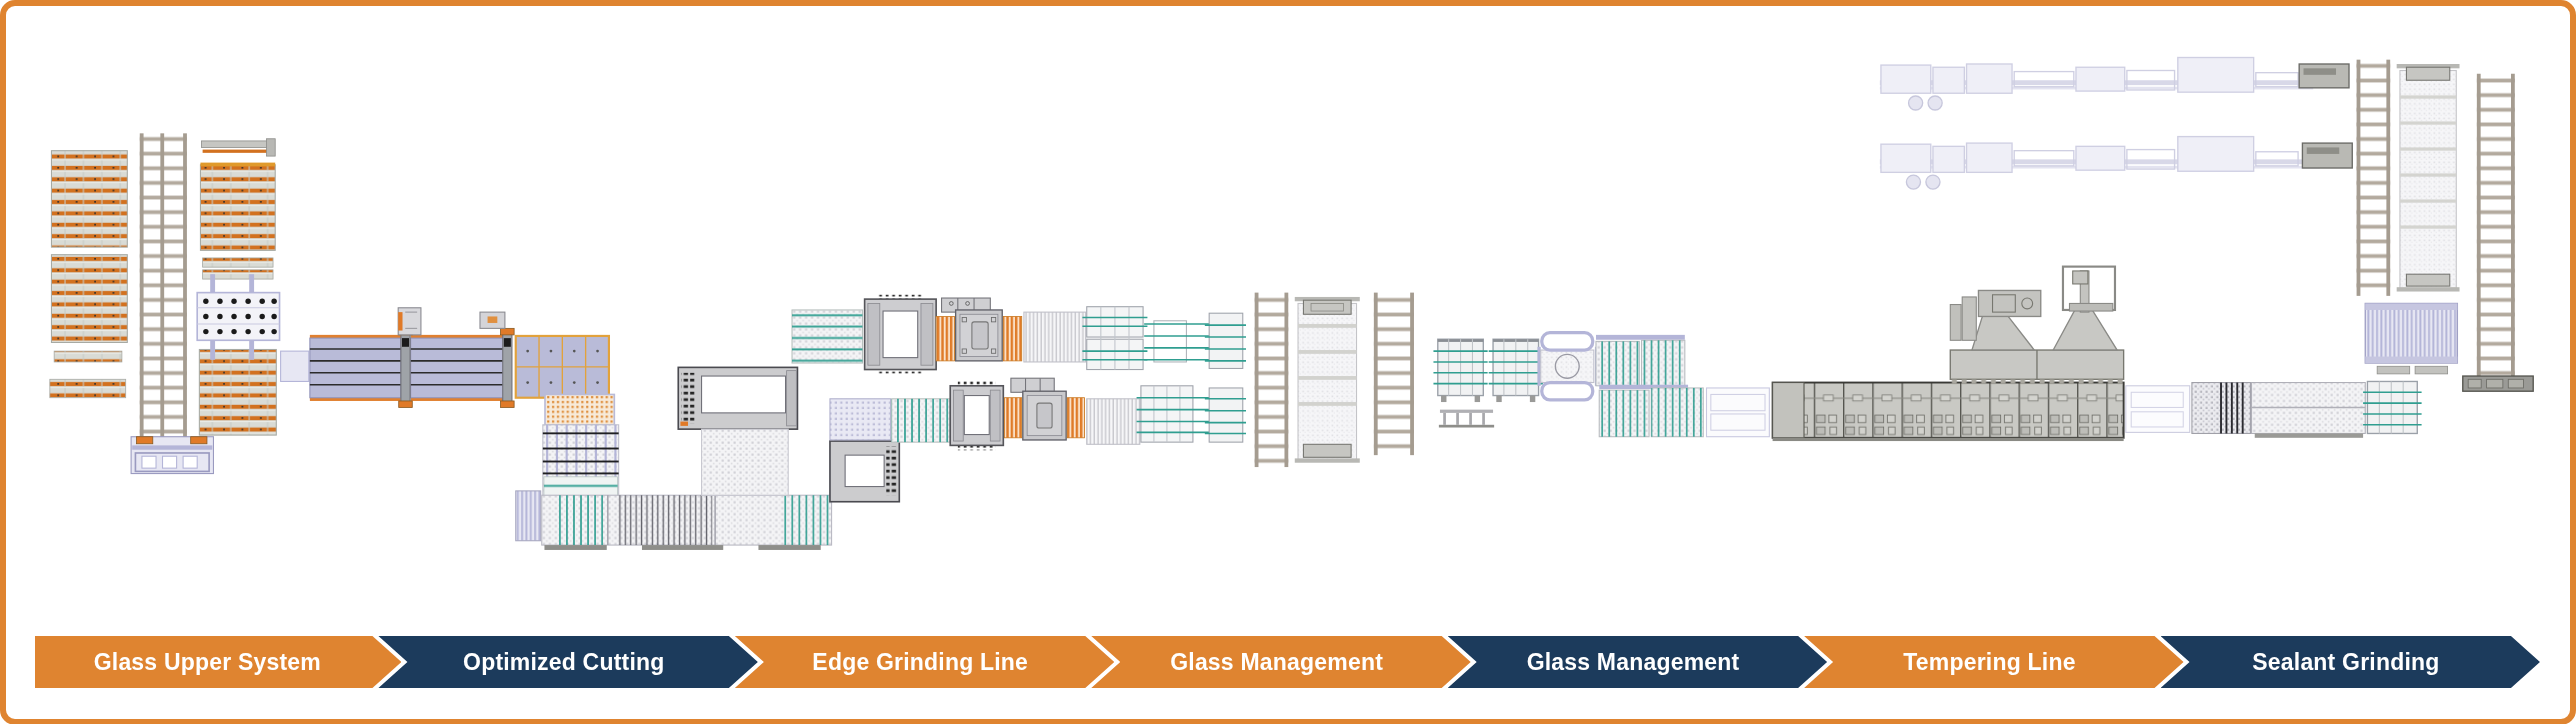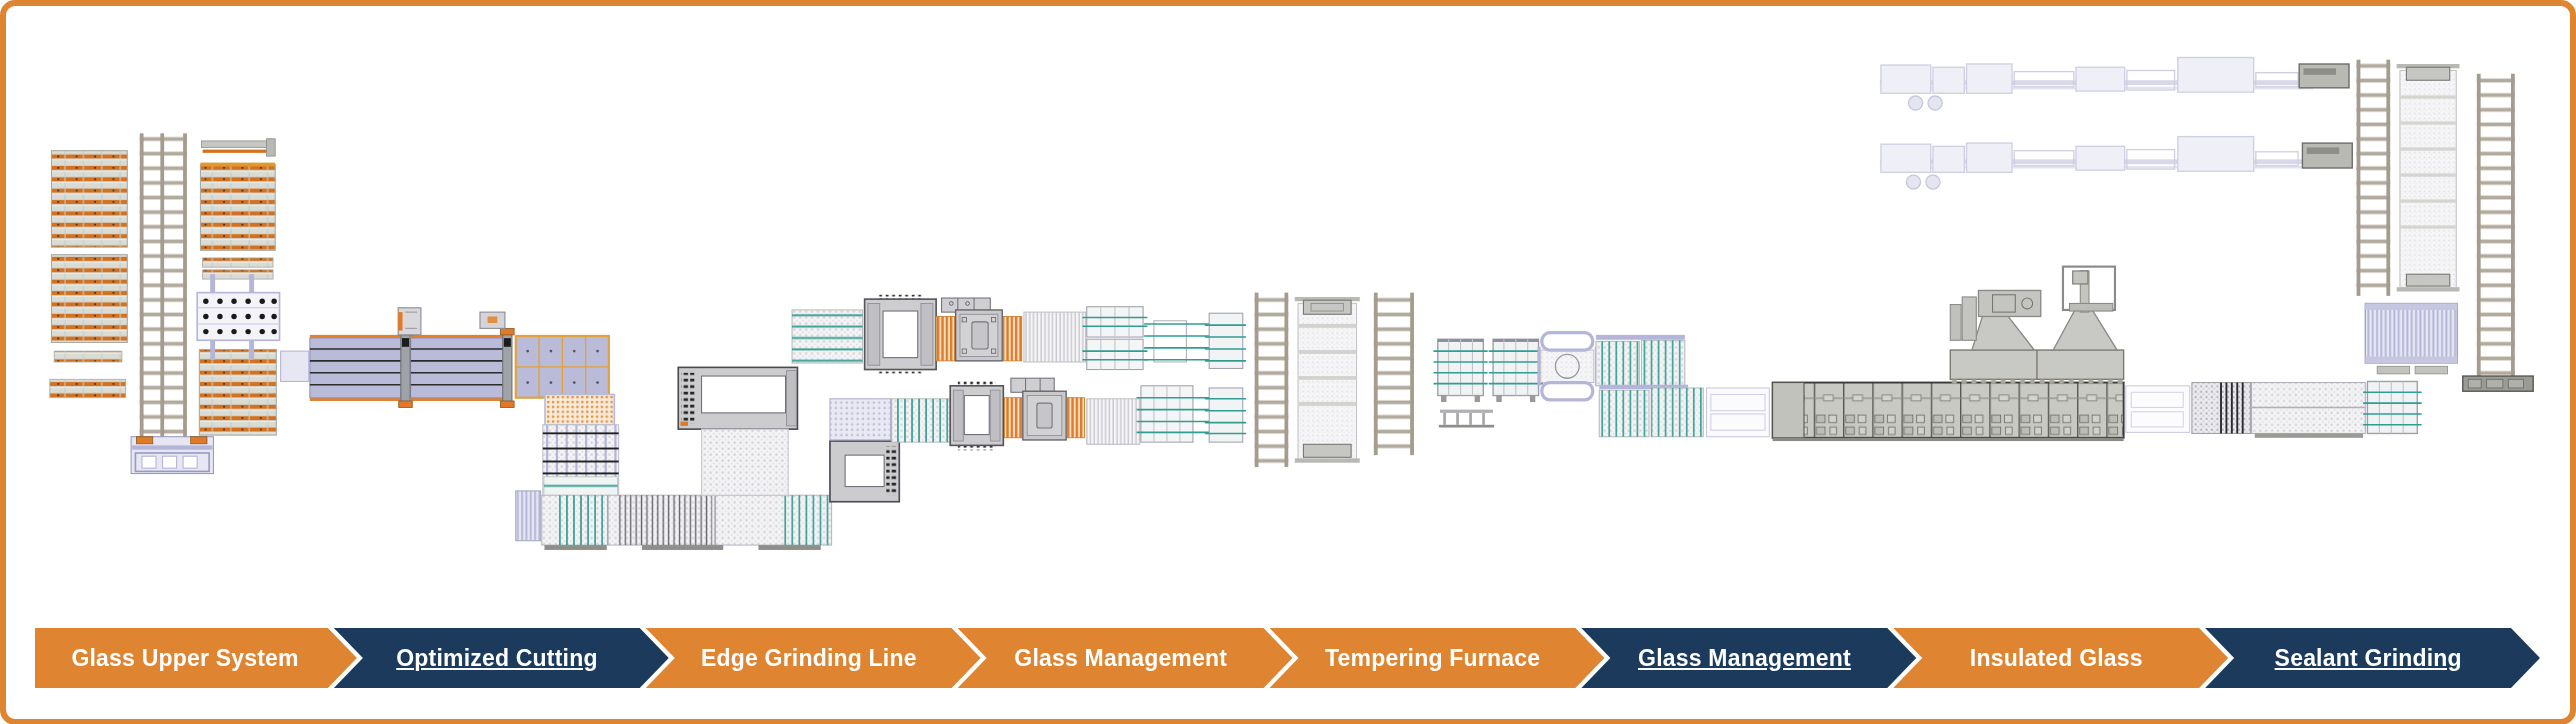"Glass Upper System" .chevrons { height: 60px -> 52px }
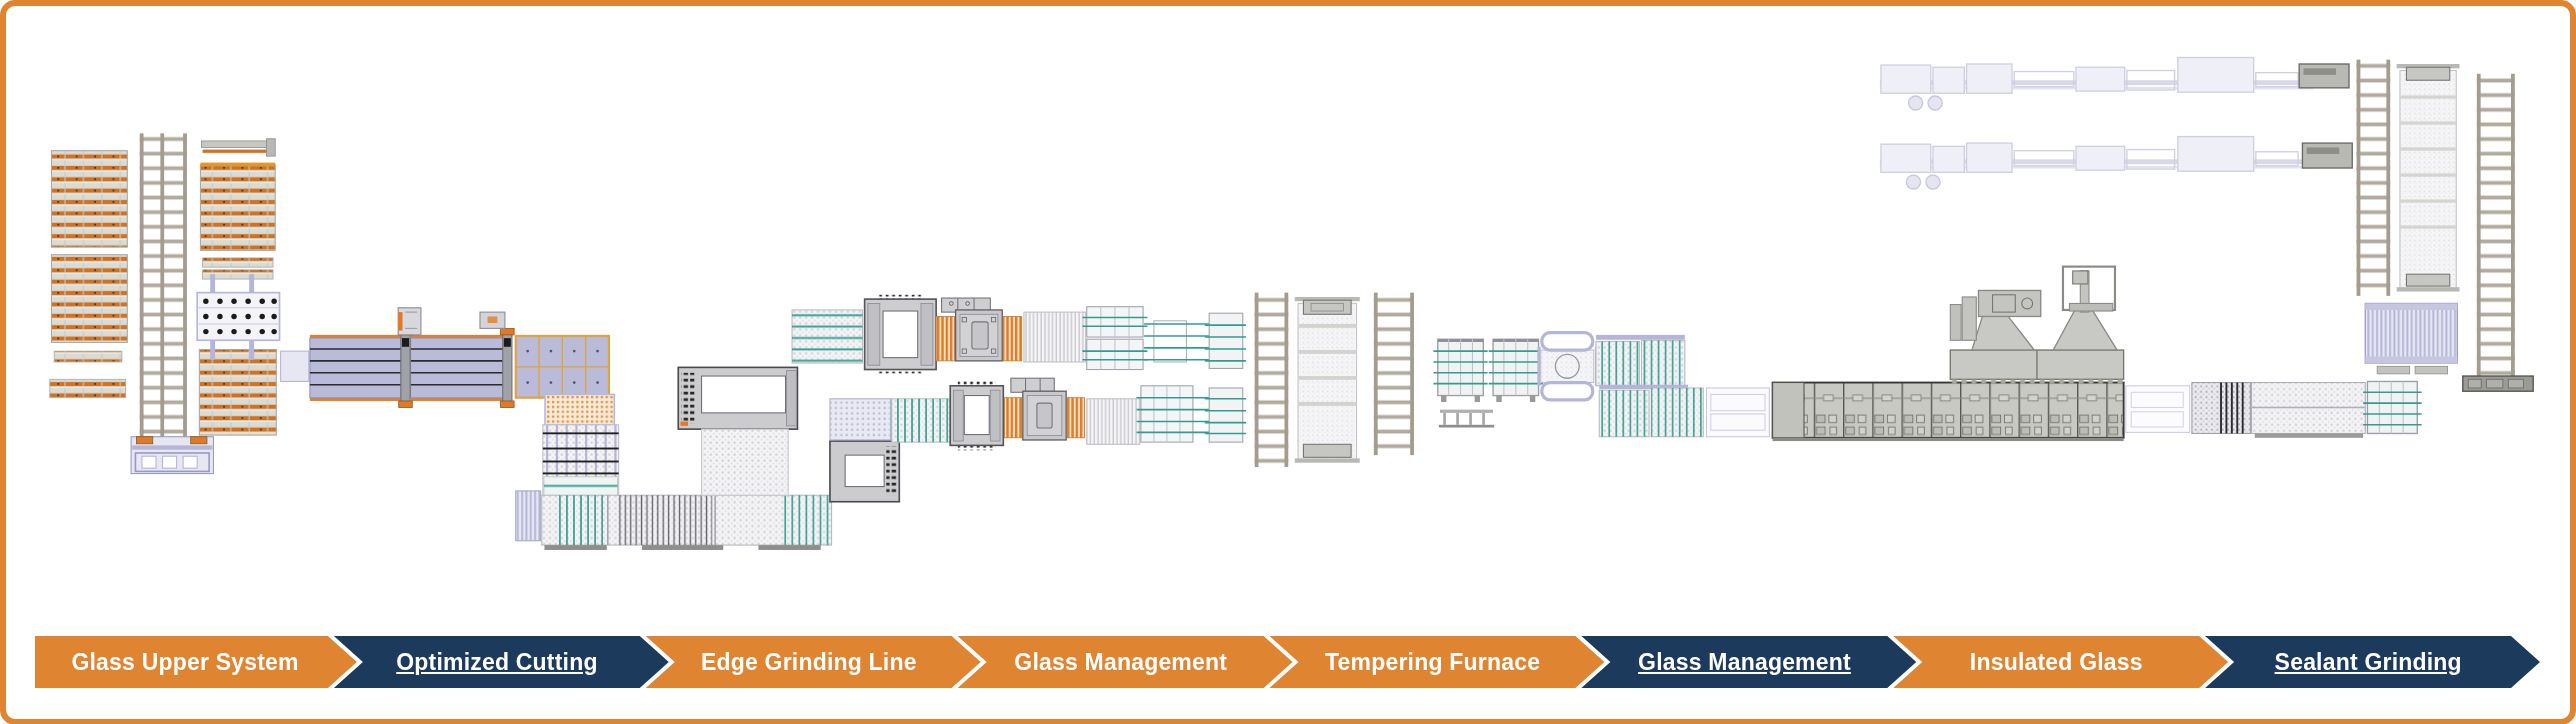"Optimized Cutting" .chev.navy { text-decoration: underline -> none }
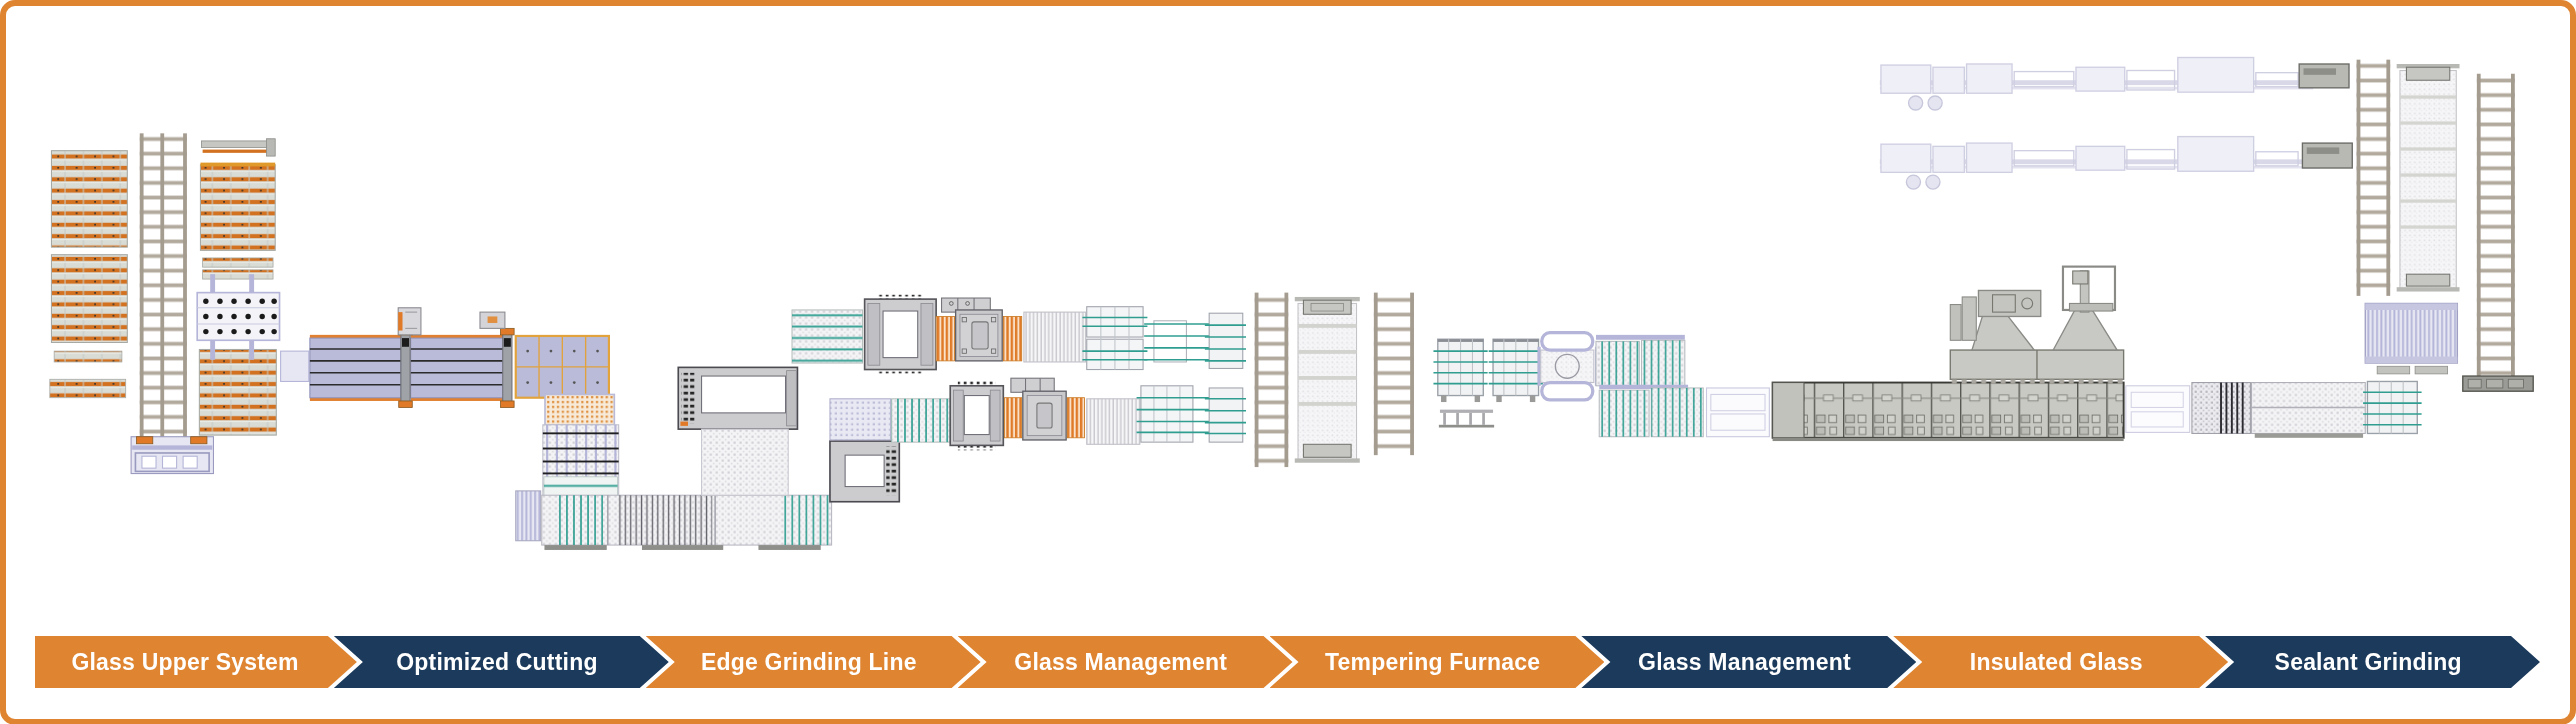"Tempering Furnace" div.chev { html: <div> <span>Tempering Furnace</span> </div> -> none }
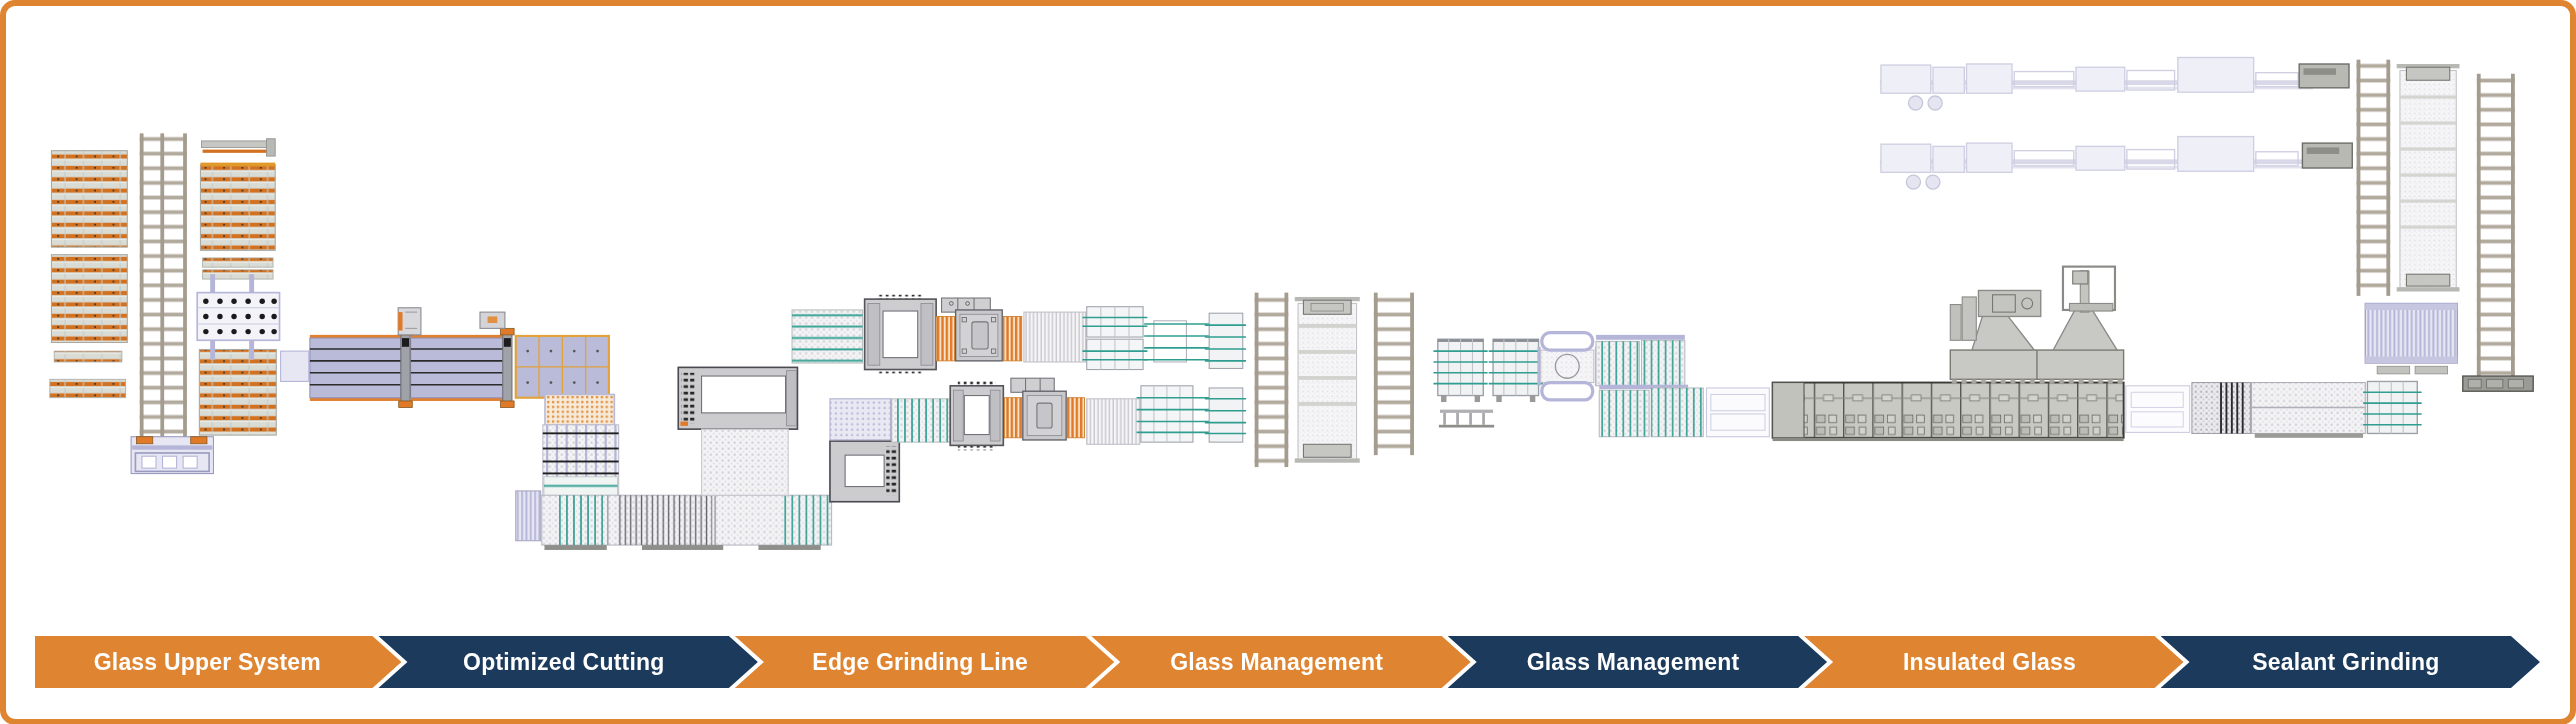"Insulated Glass" span { text: Insulated Glass -> Tempering Line }
